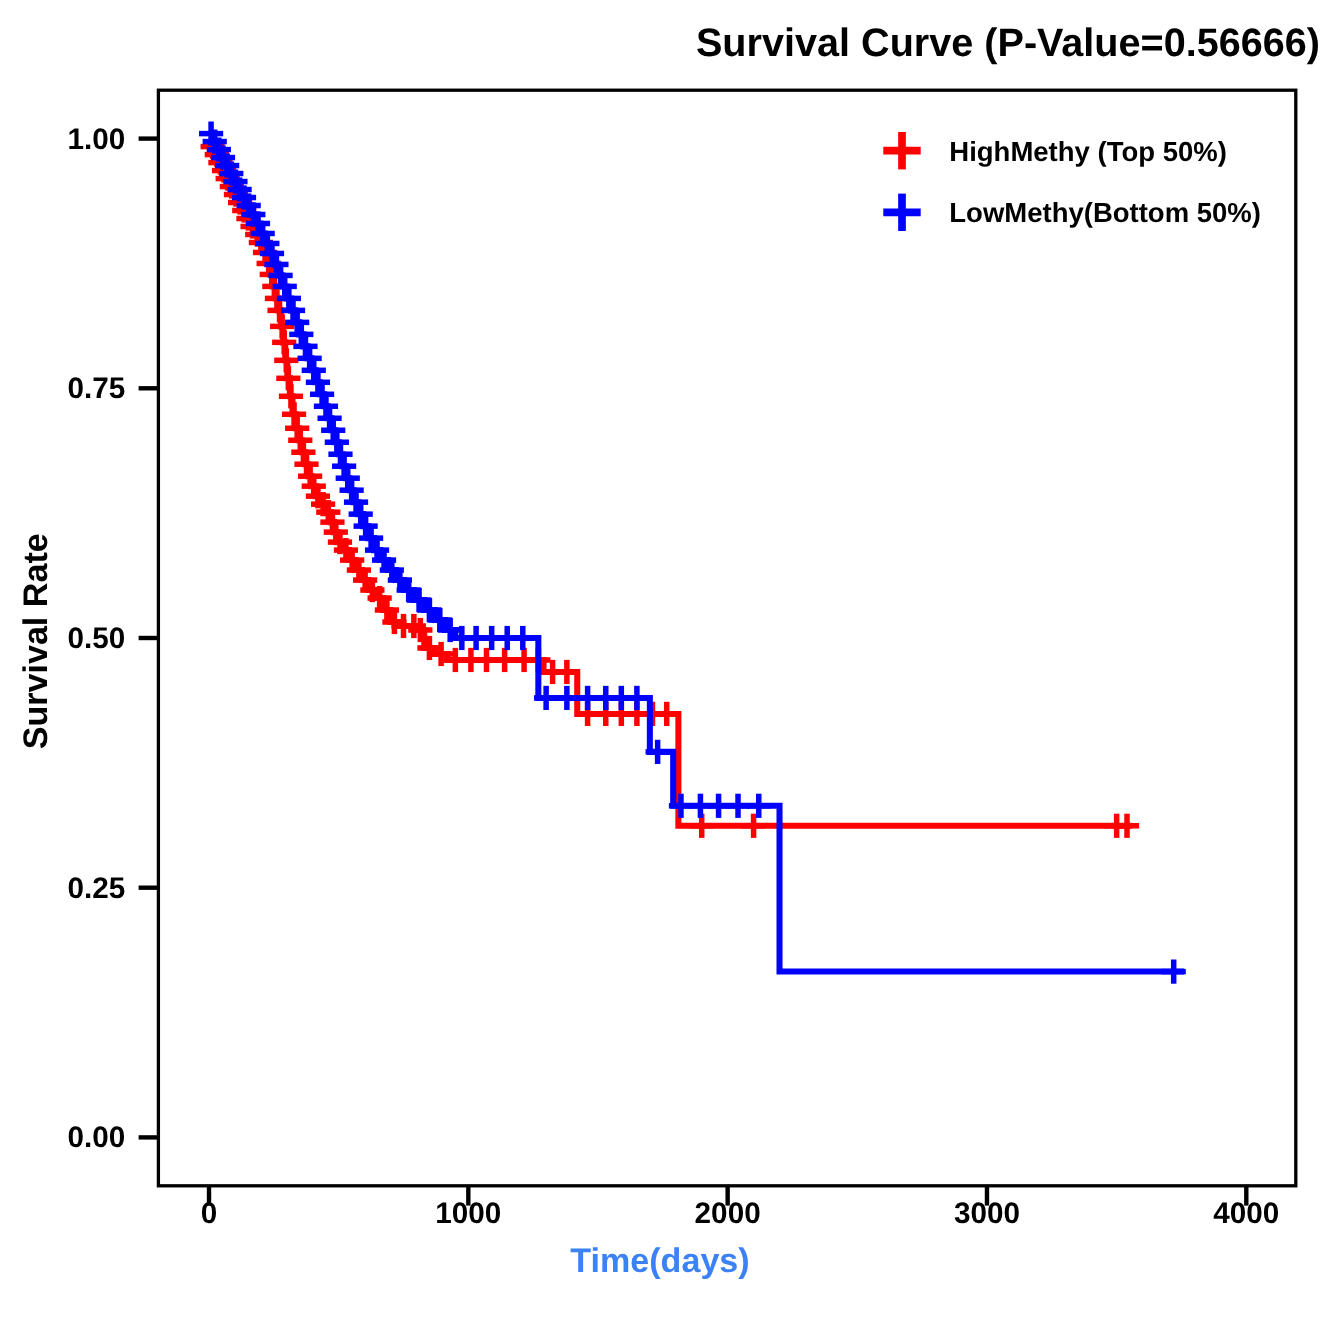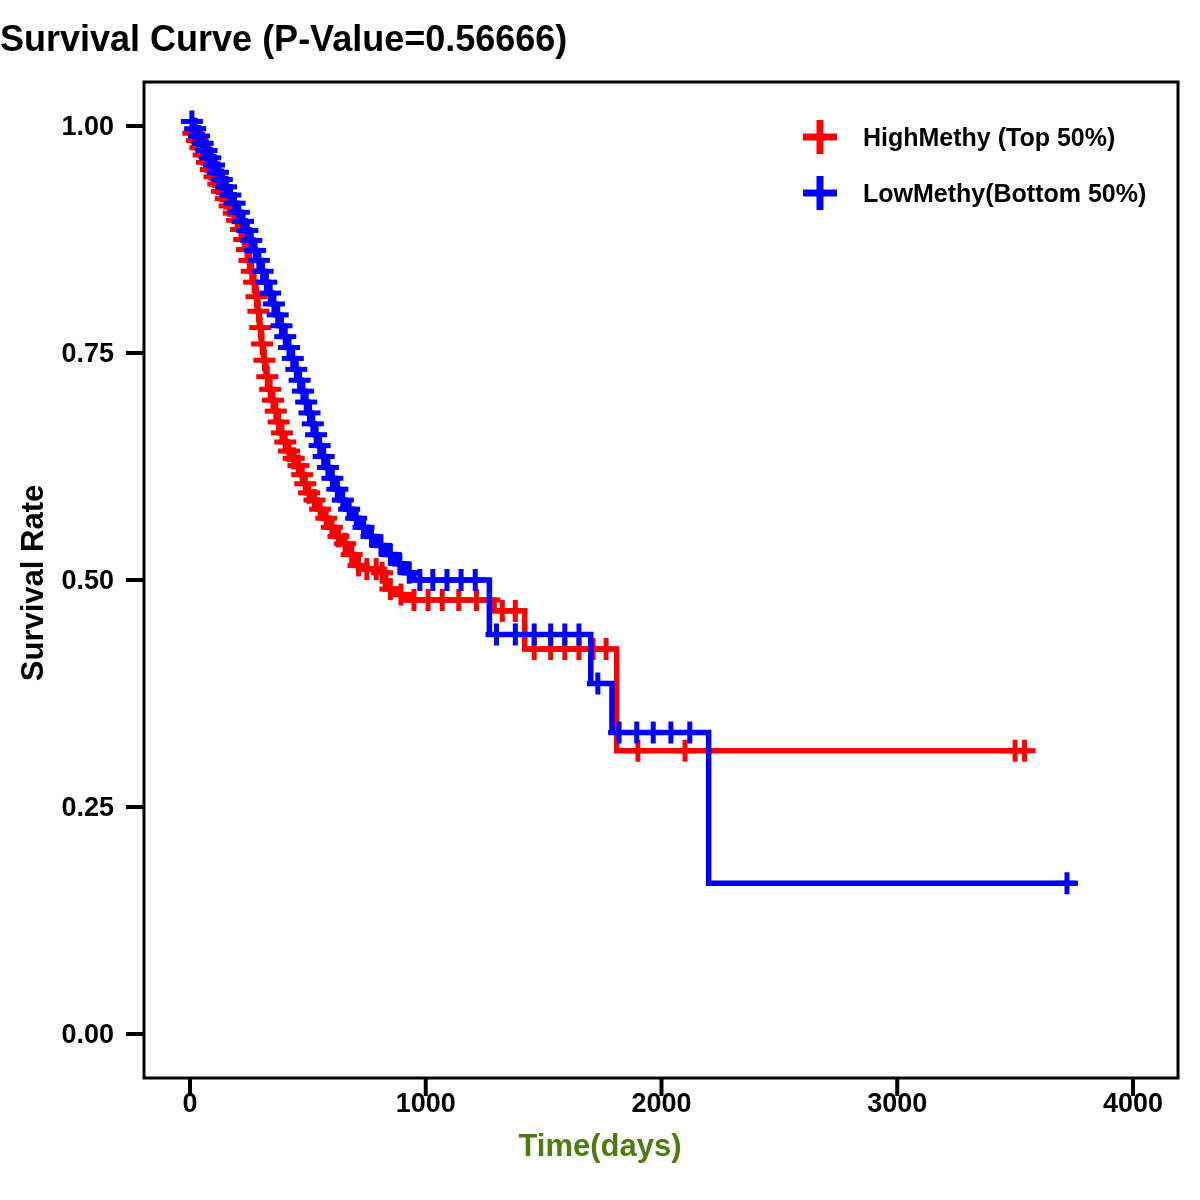"Survival Curve (P-Value=0.56666)" #chart-title { text-align: left -> right }
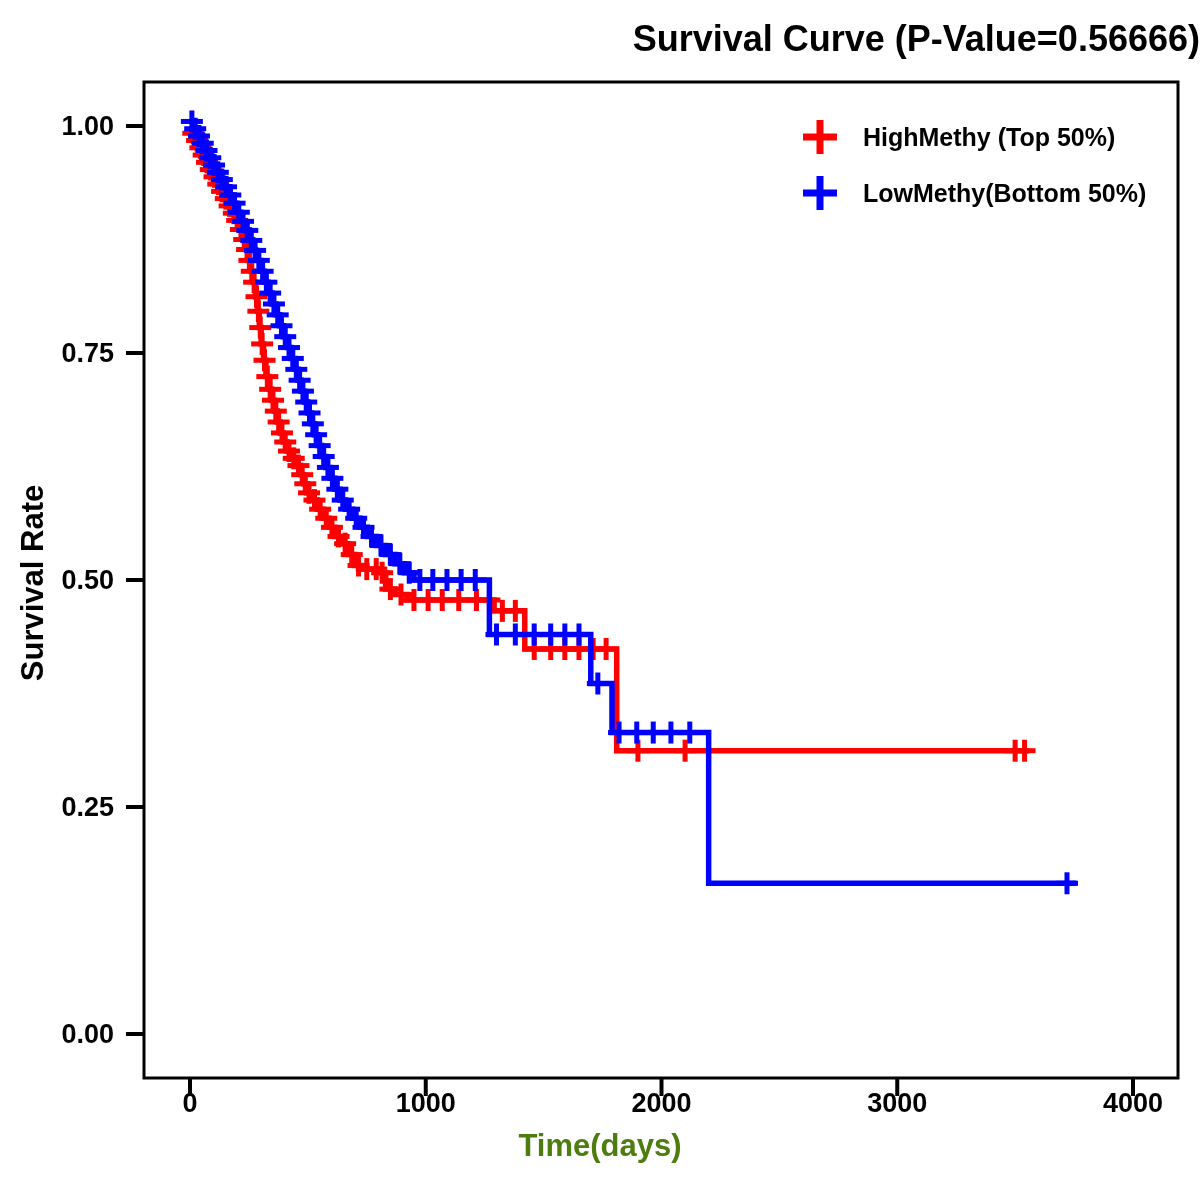"Time(days)" #x-axis-label { color: #4d7c0f -> #3b82f6 }
